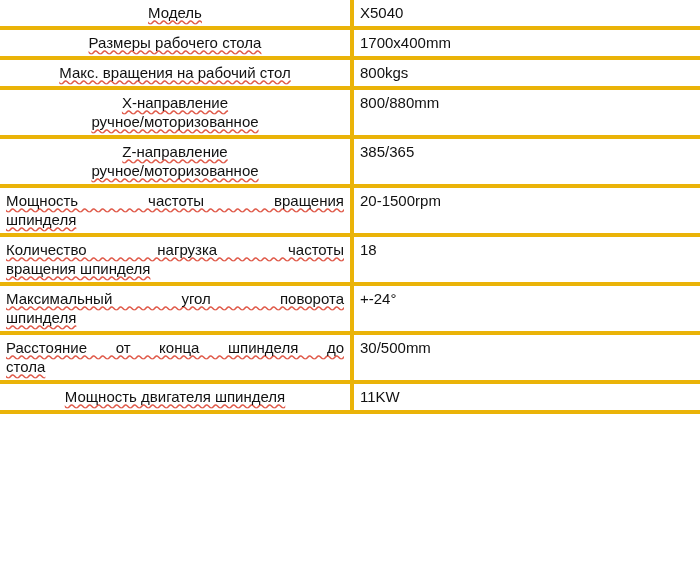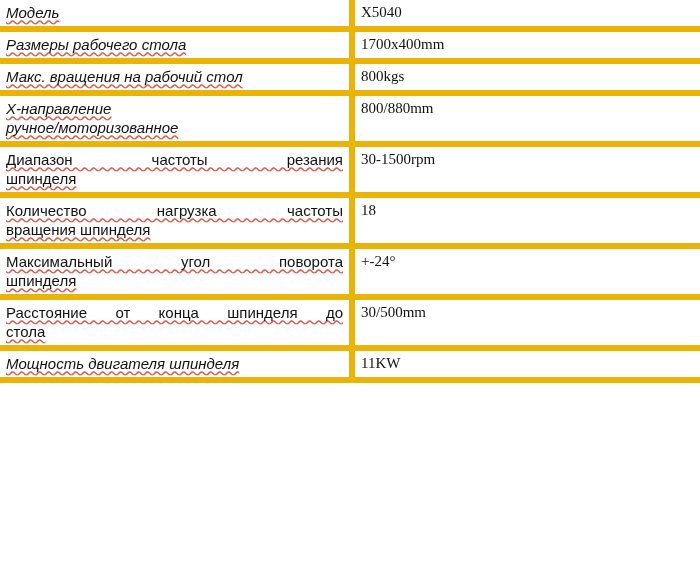"Модель" .spec-table td.label.nojust { font-style: italic -> none; text-align: left -> center }
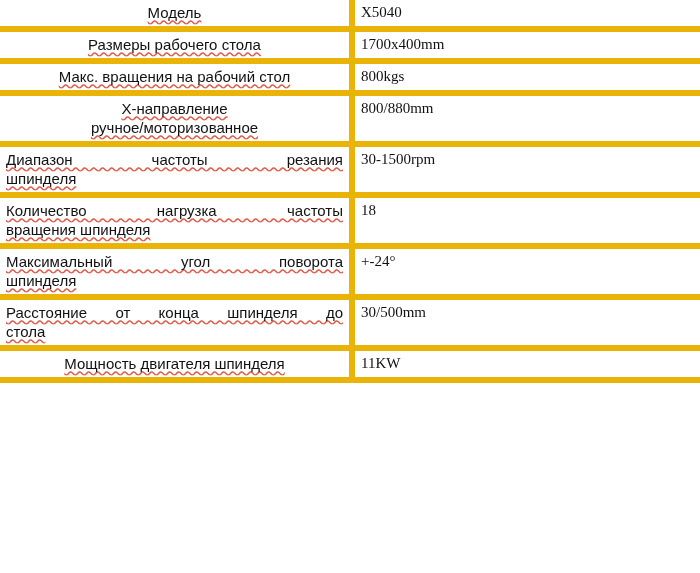"X5040" .spec-table td.plain { font-family: Liberation Serif, serif -> none }
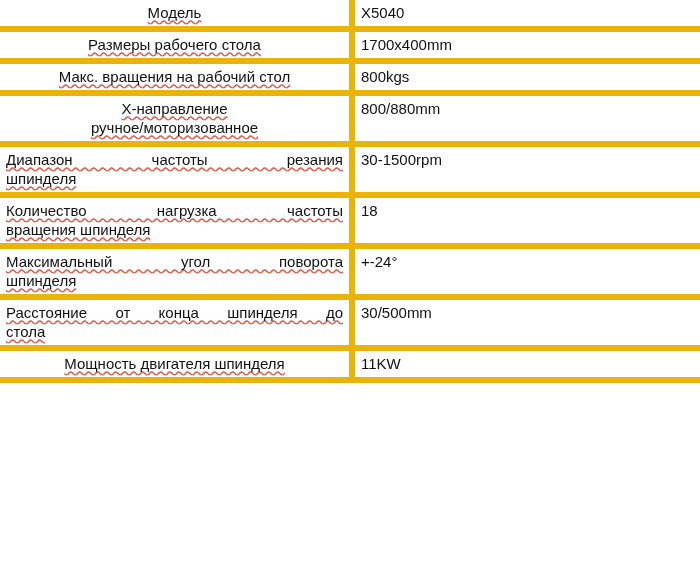"Размеры рабочего стола" .spec-table td { border: 6px solid #eab308 -> 4px solid #eab308 }
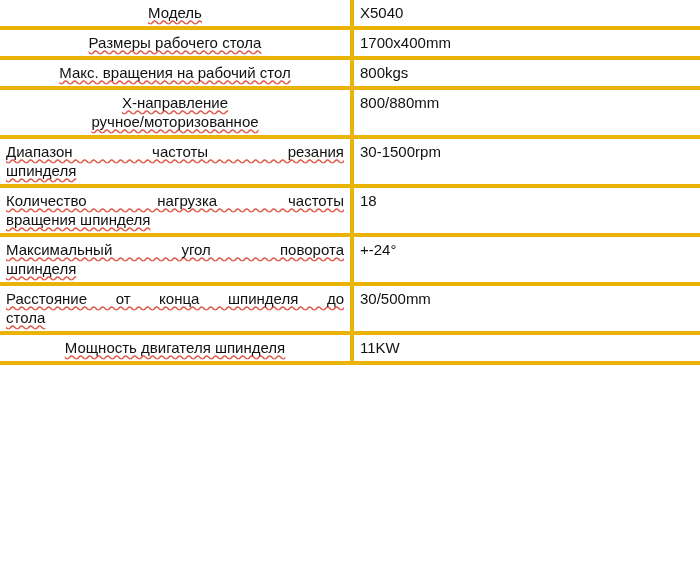"Z-направление" tr { html: none -> <tr> <td> <span>Z-направление</span> <span>ручное/моторизованное</span> </td> <td>385/365</td> </tr> }
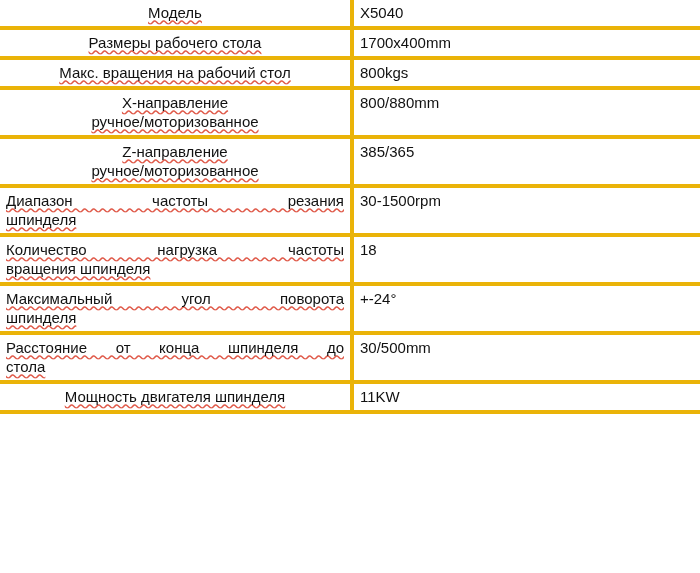"Диапазон частоты резания" span.justline { text: Диапазон    частоты    резания -> Мощность    частоты    вращения }
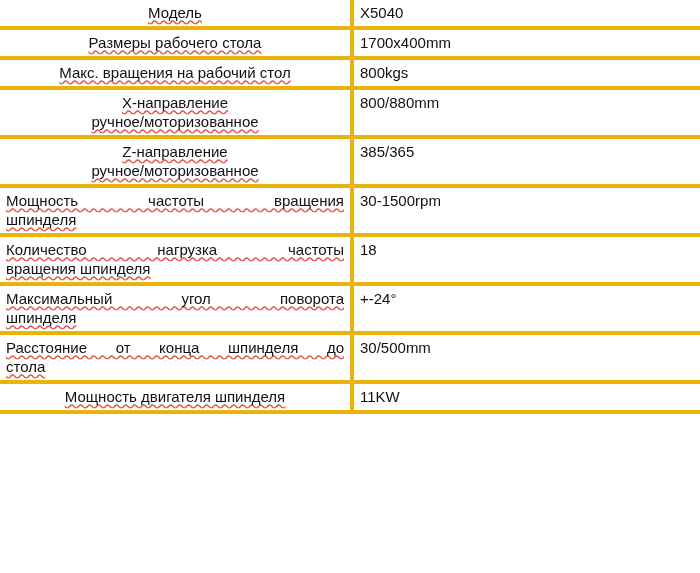"30-1500rpm" td.value { text: 30-1500rpm -> 20-1500rpm }
